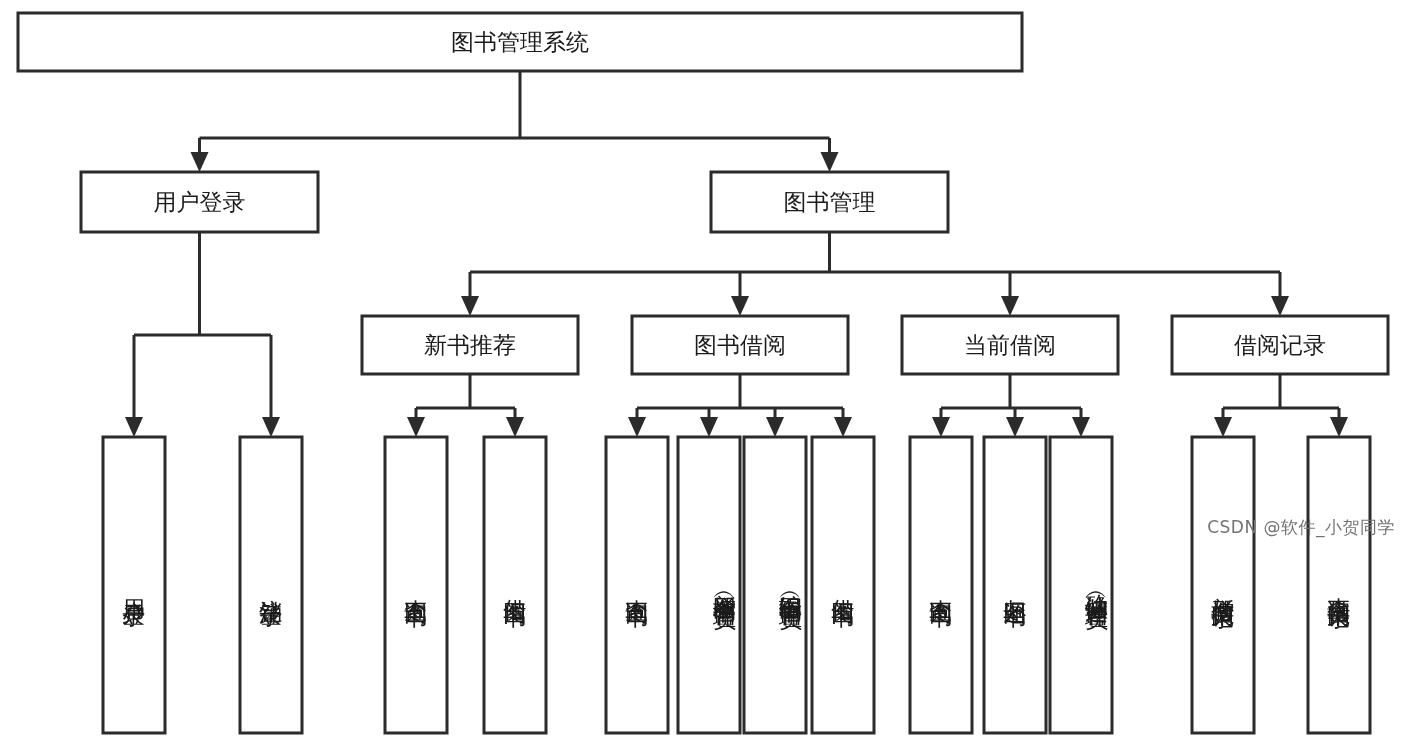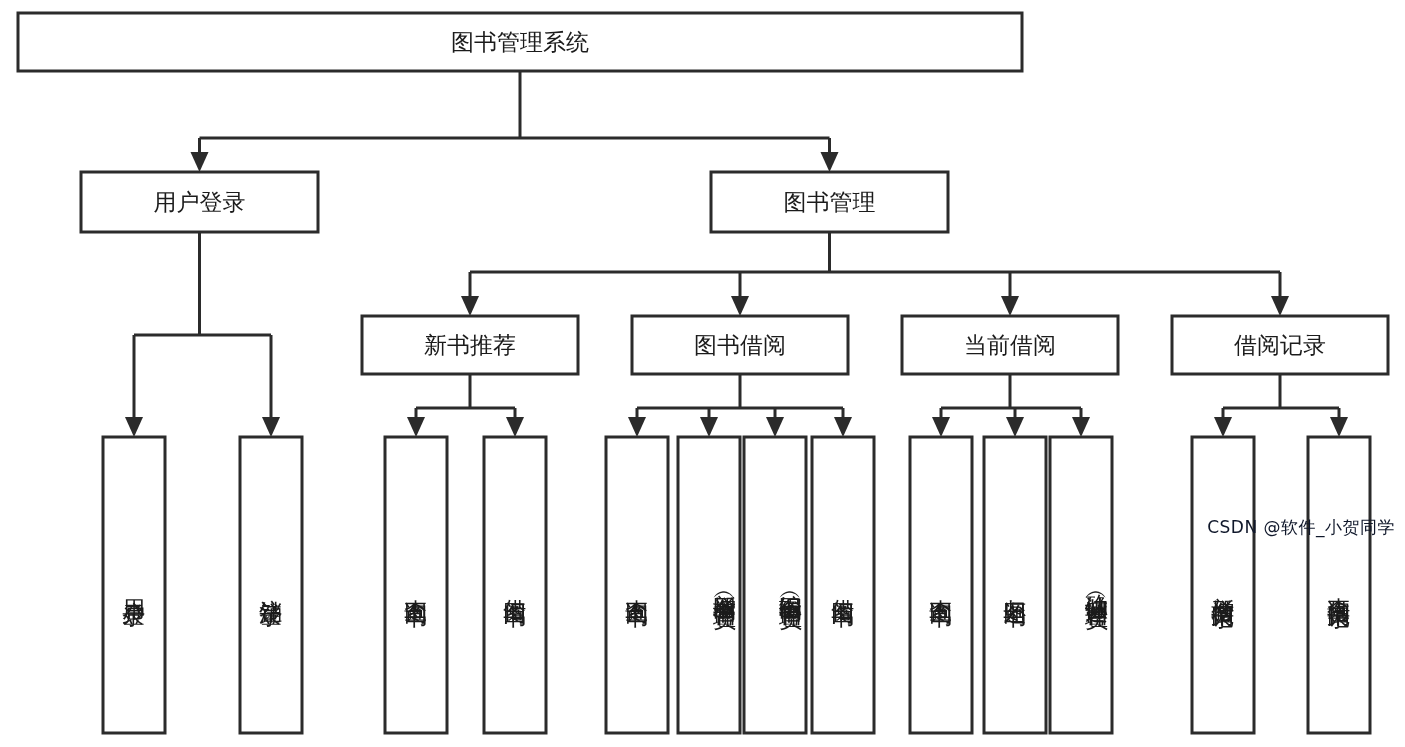"CSDN @软件_小贺同学" .watermark { color: #0f172a -> #737373 }
